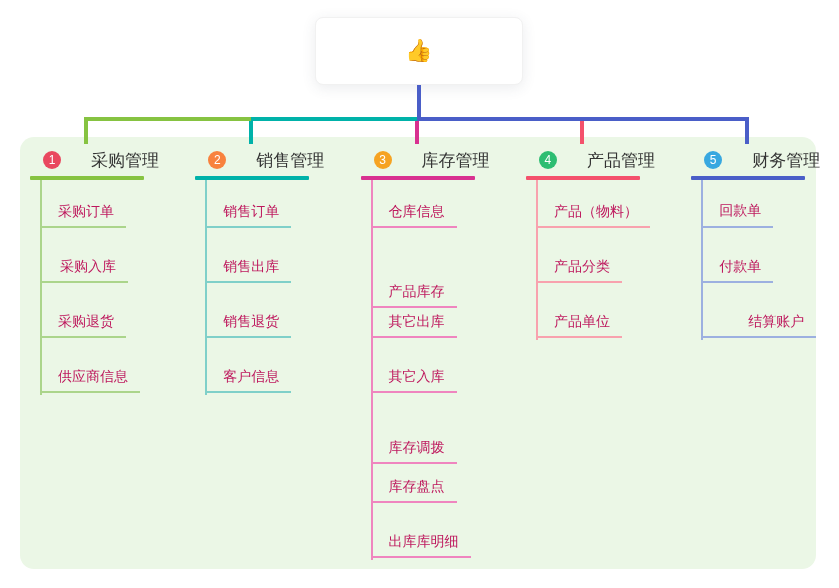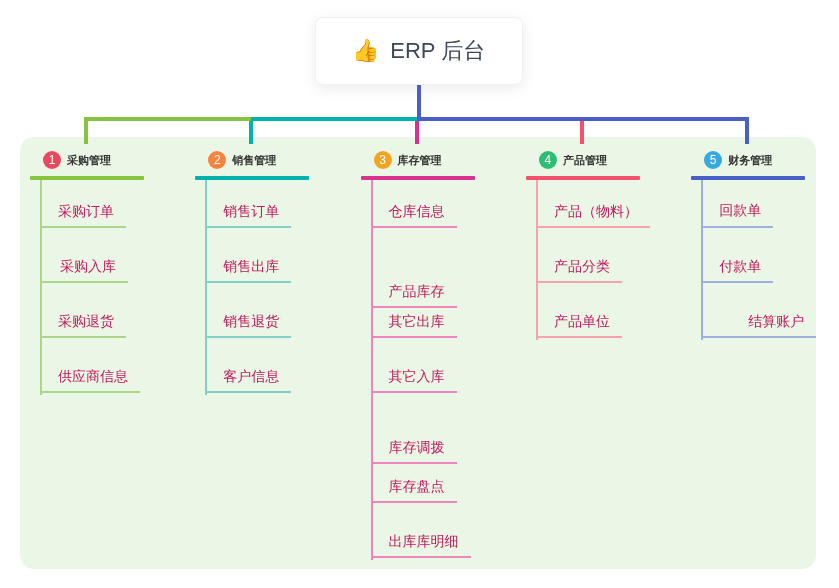"ERP 后台" span { html: <span>ERP 后台</span> -> none }
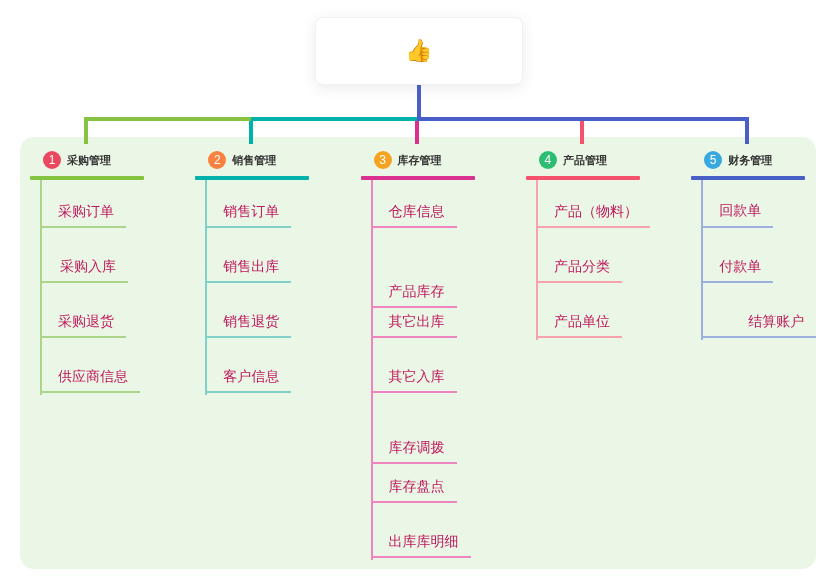"采购管理" .branch-label { font-size: 11px -> 17px; font-weight: 700 -> 400; margin-left: none -> 24px }
